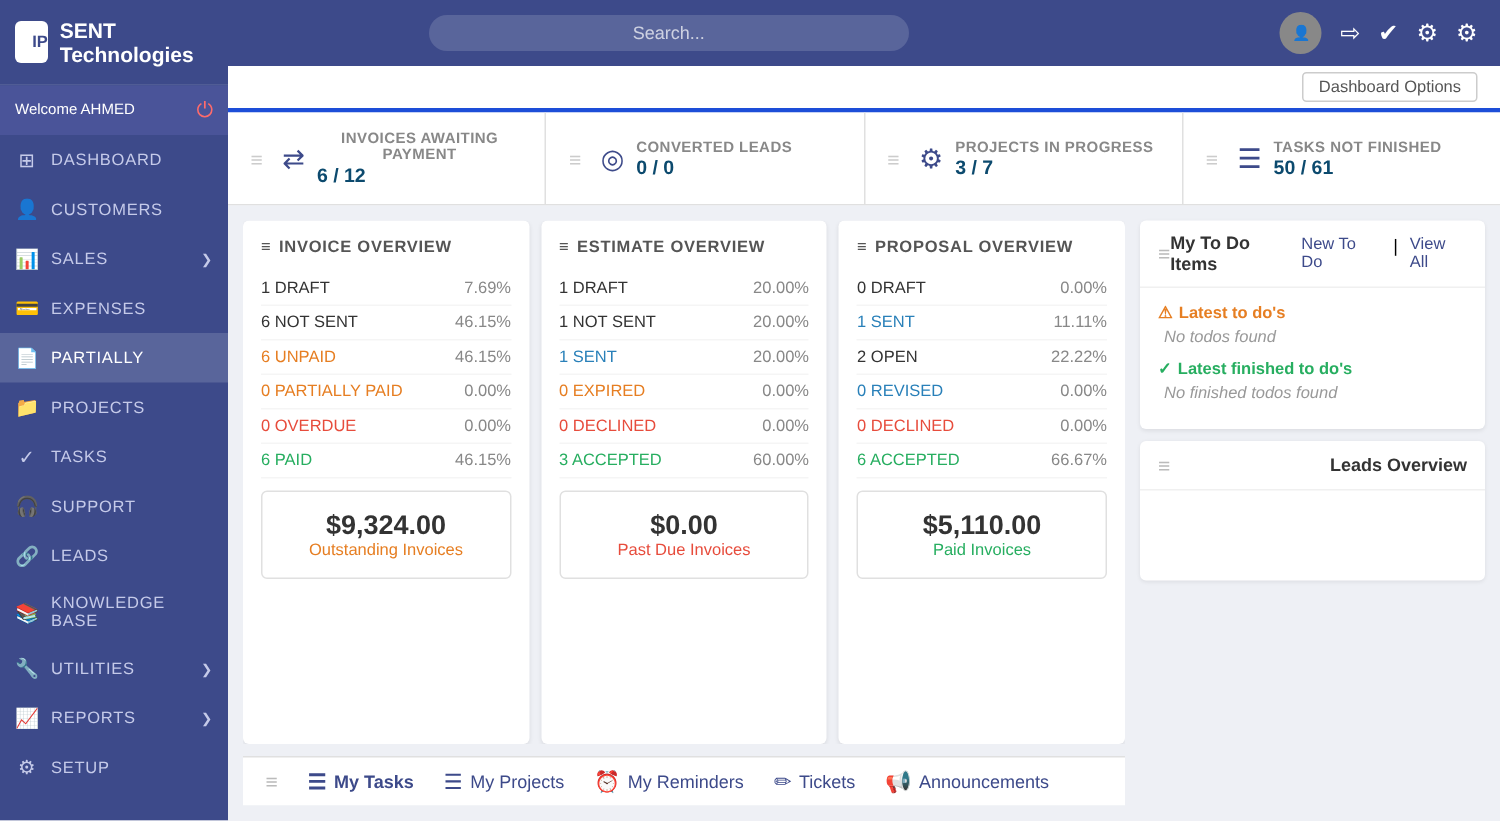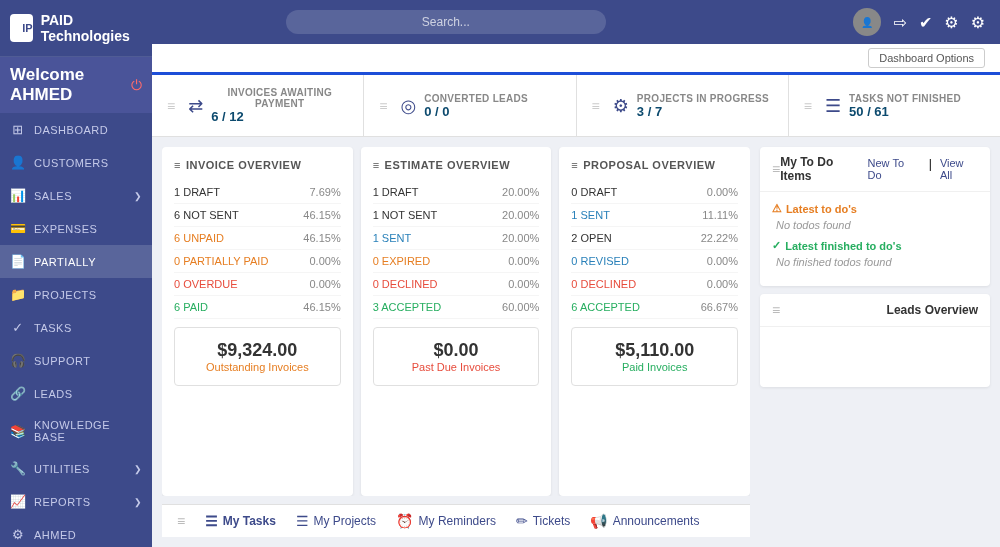"PAID Technologies" span.sidebar-title { text: PAID -> SENT }
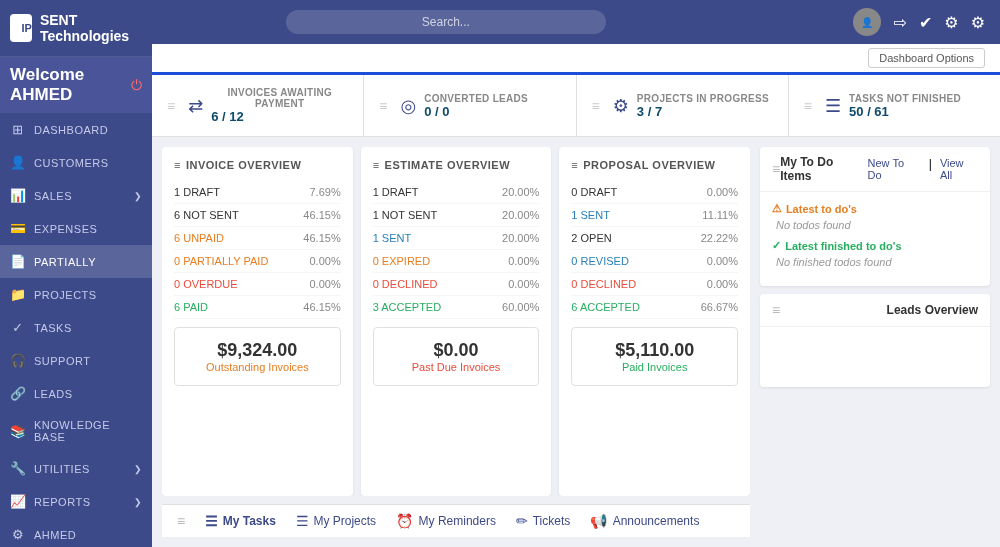"Welcome AHMED" .sidebar-user-name { font-size: 17px -> 10px; font-weight: 700 -> 400 }
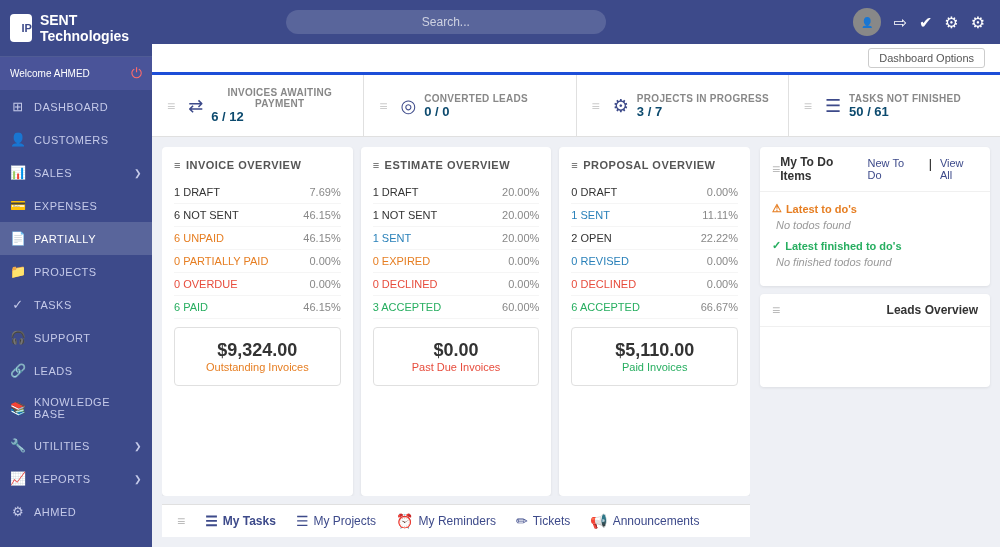"AHMED" span { text: AHMED -> SETUP }
